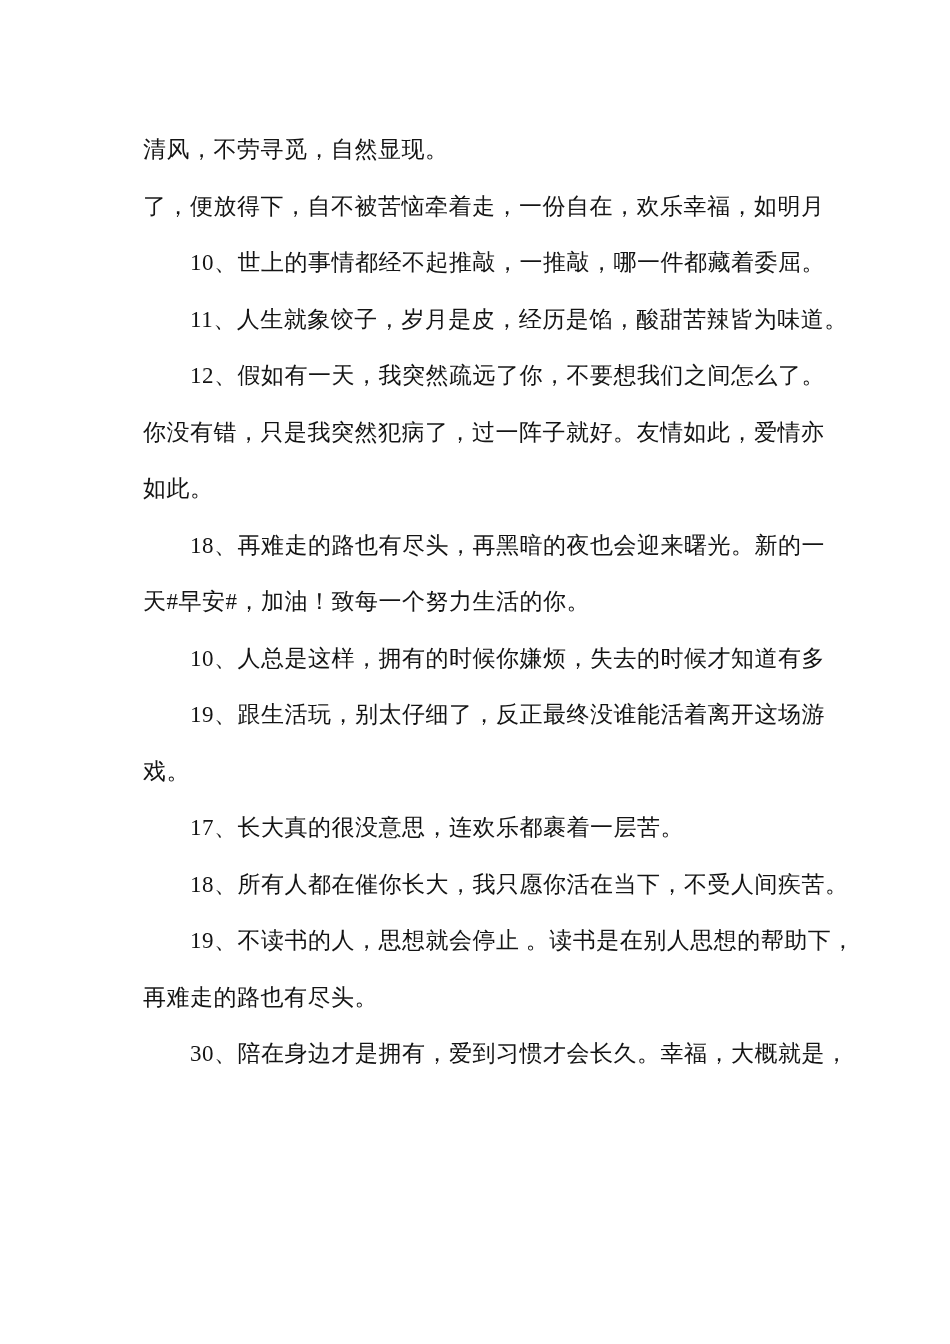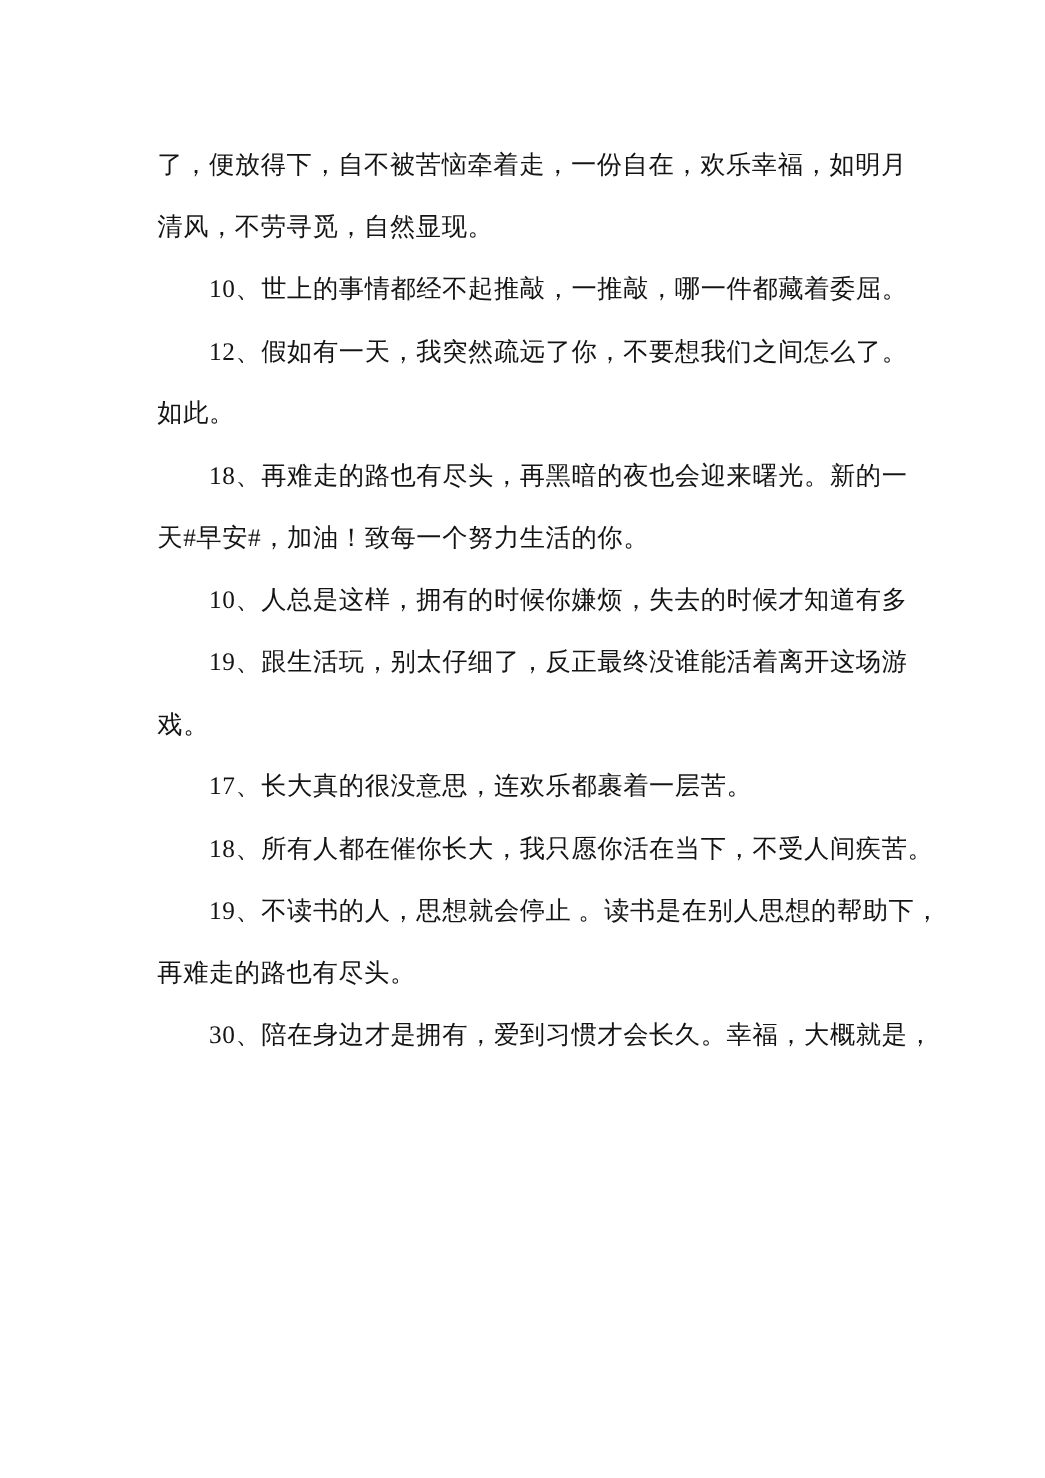"了，便放得下，自不被苦恼牵着走，一份自在，欢乐幸福，如明月" span.line { order: before "清风，不劳寻觅，自然显现。" -> after "清风，不劳寻觅，自然显现。" }
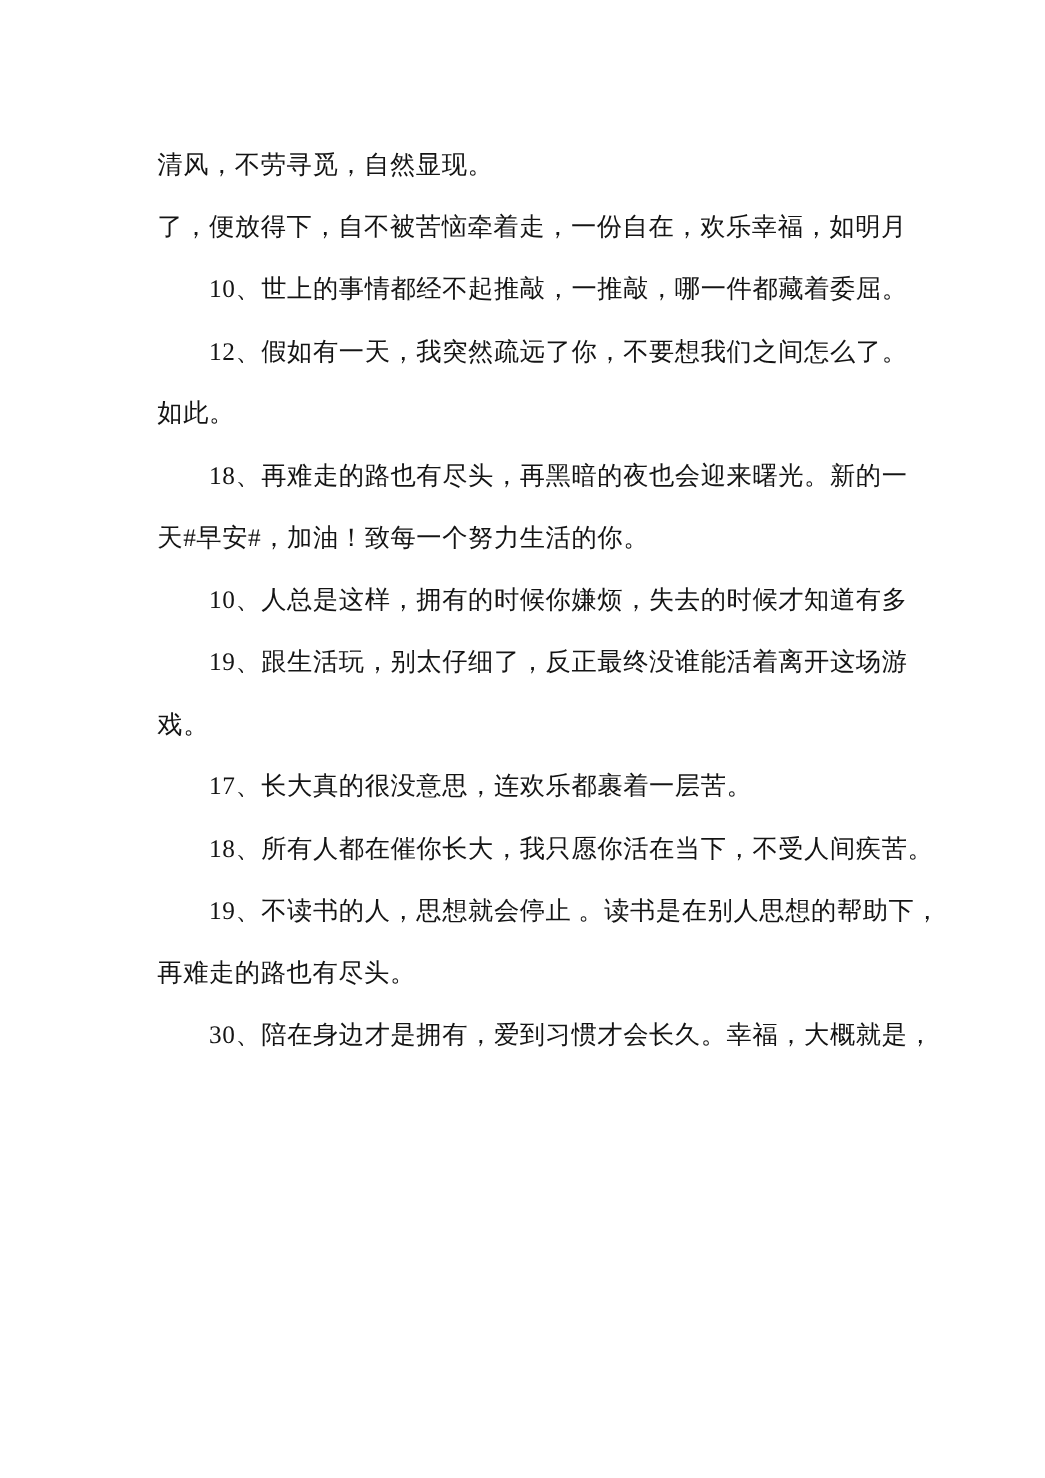"11、人生就象饺子，岁月是皮，经历是馅，酸甜苦辣皆为味道。" p.para { html: none -> <p> <span>11、人生就象饺子，岁月是皮，经历是馅，酸甜苦辣皆为味道。</span> </p> }
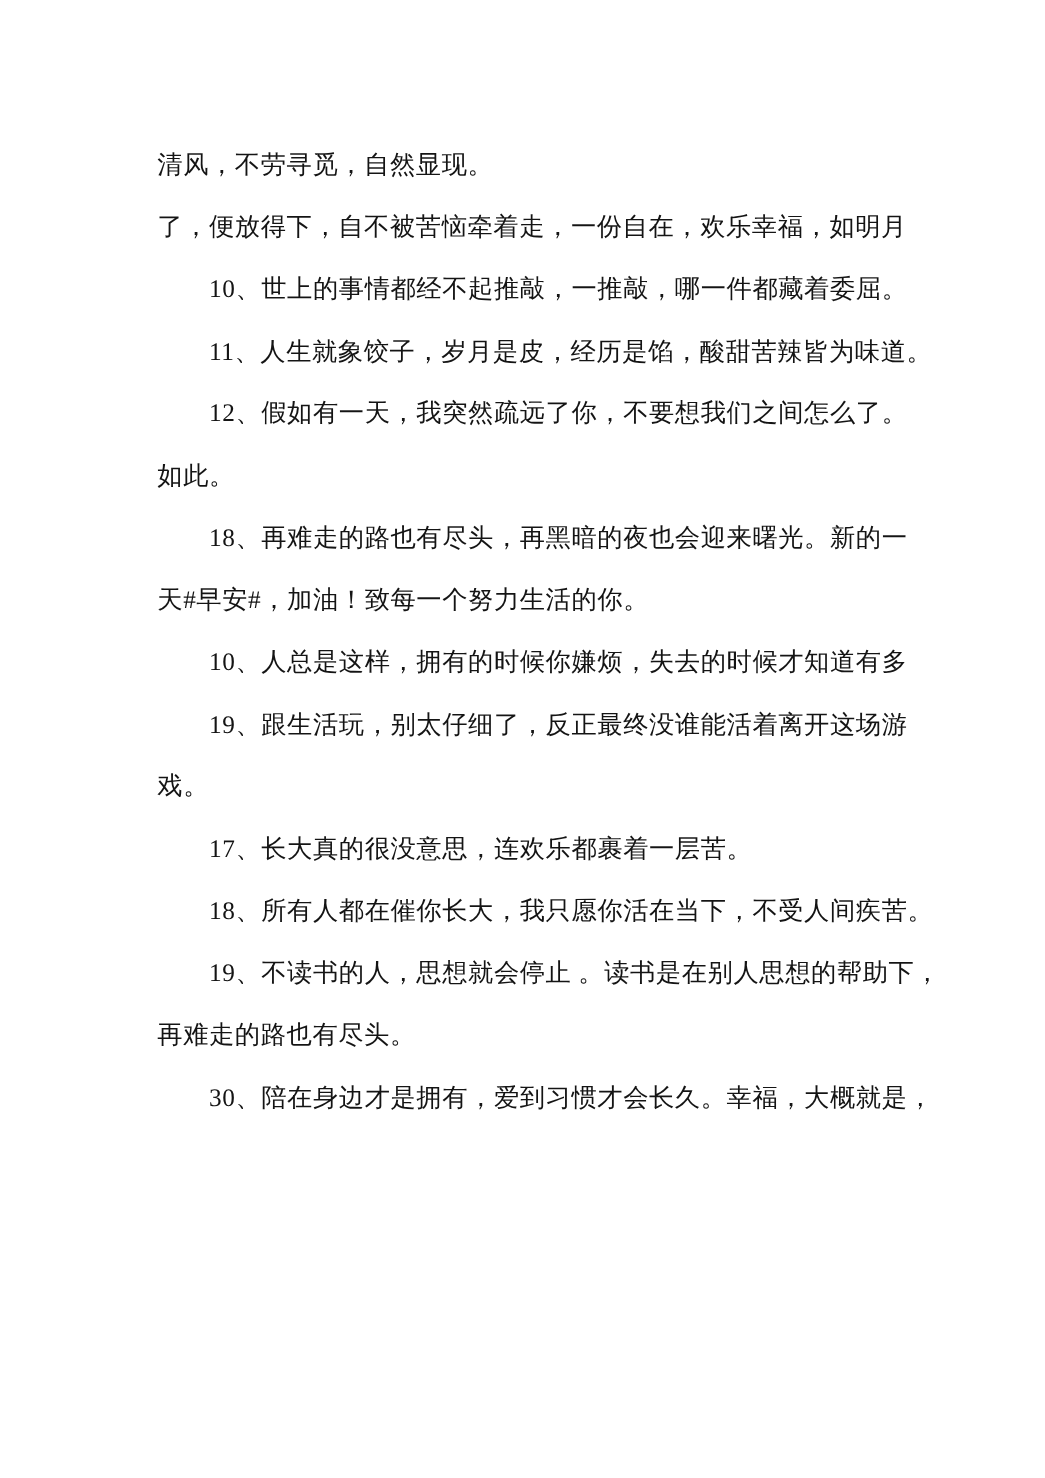"你没有错，只是我突然犯病了，过一阵子就好。友情如此，爱情亦" span.line { html: none -> <span>你没有错，只是我突然犯病了，过一阵子就好。友情如此，爱情亦</span> }
